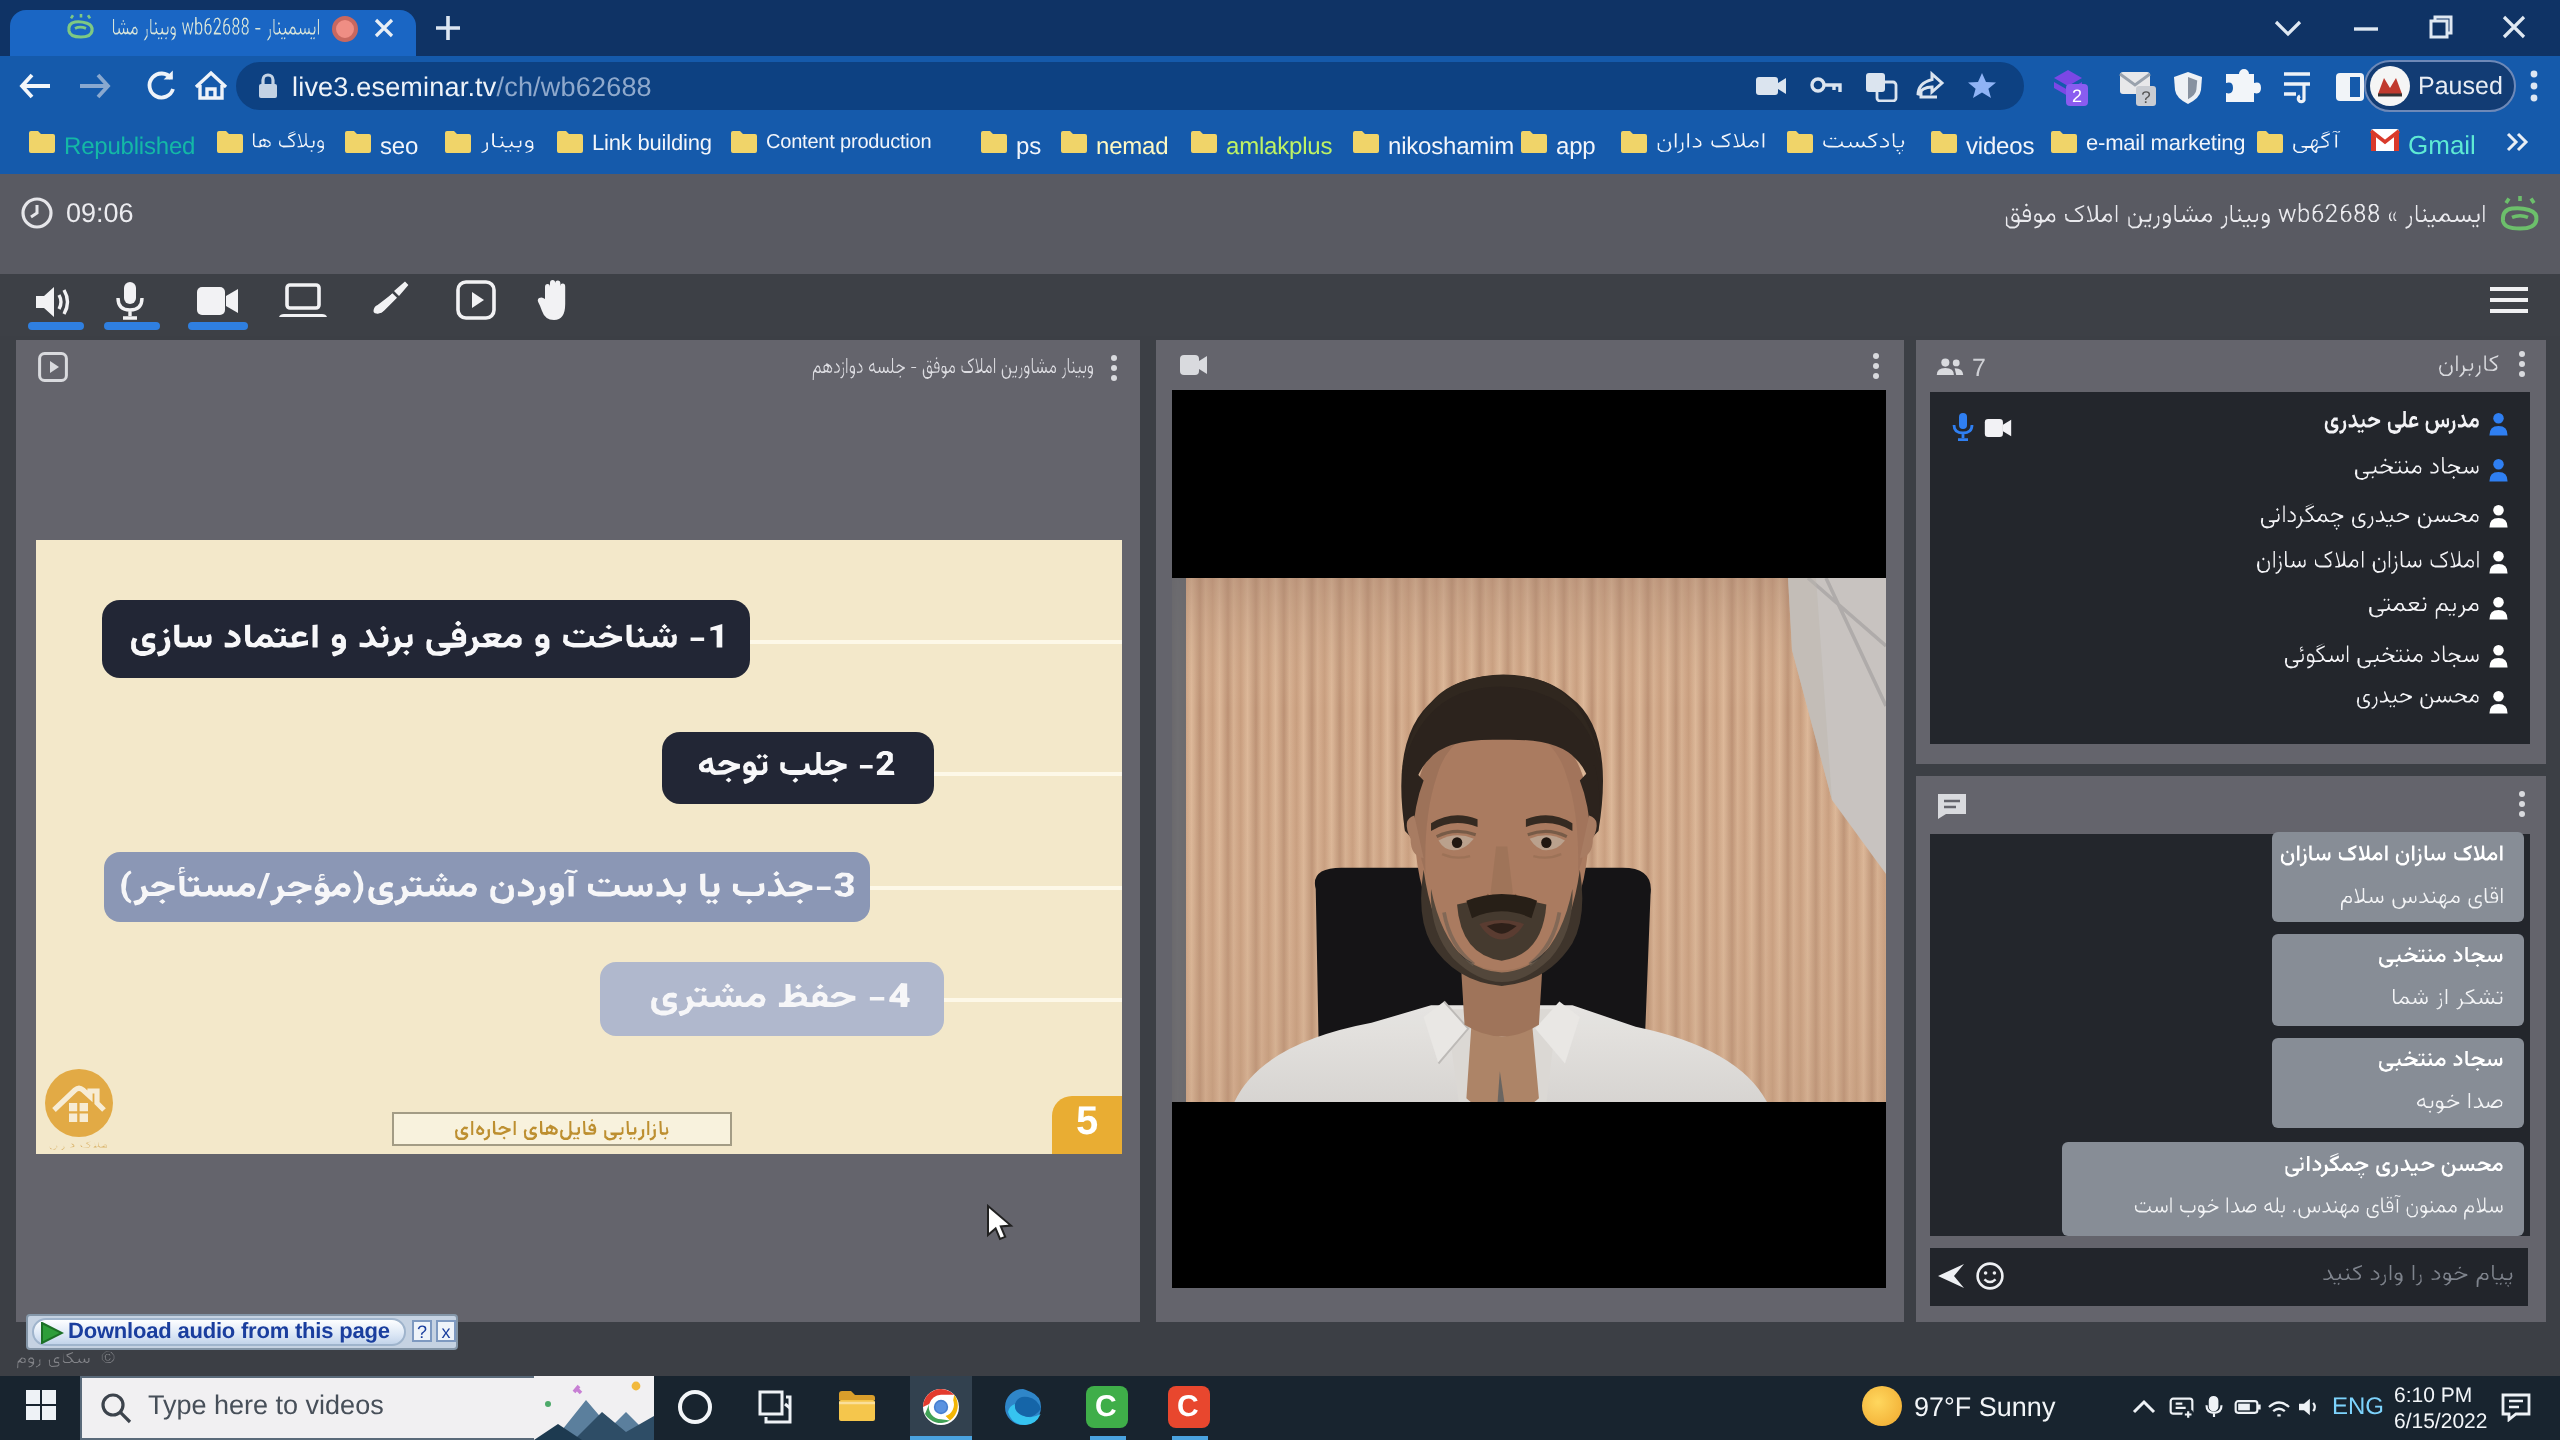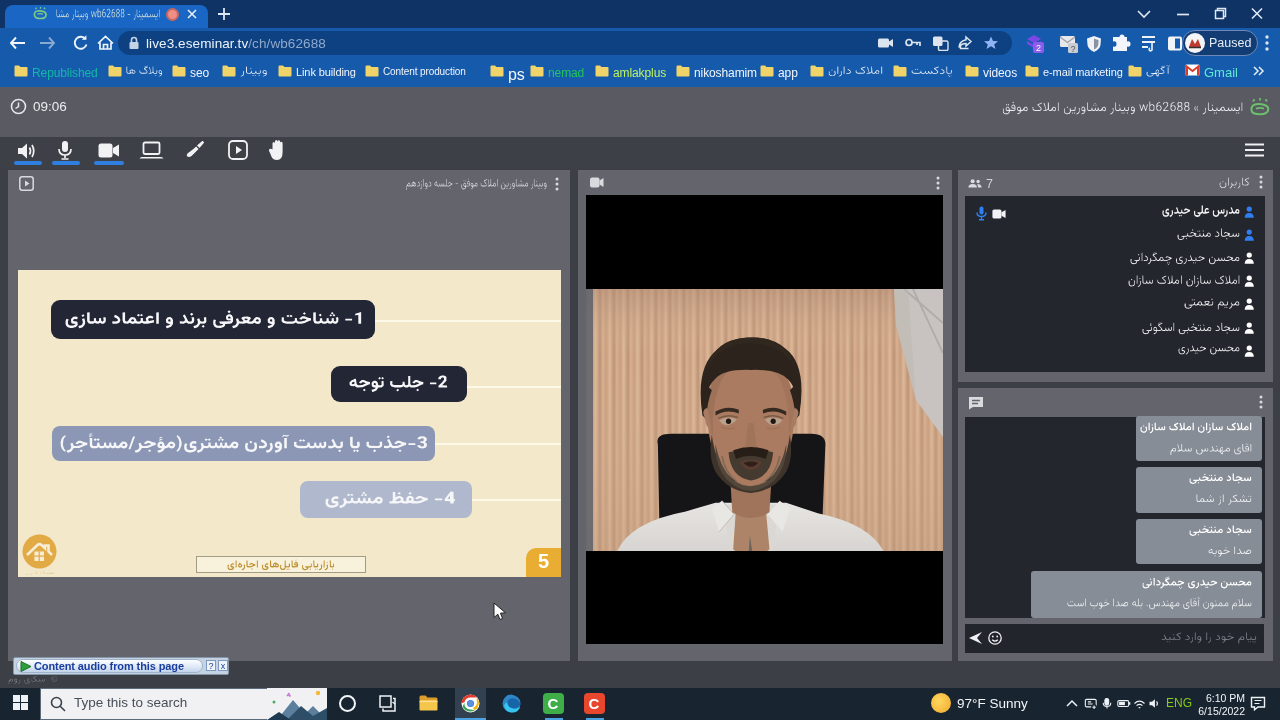"ps" div.abs { font-size: 16px -> 12px }
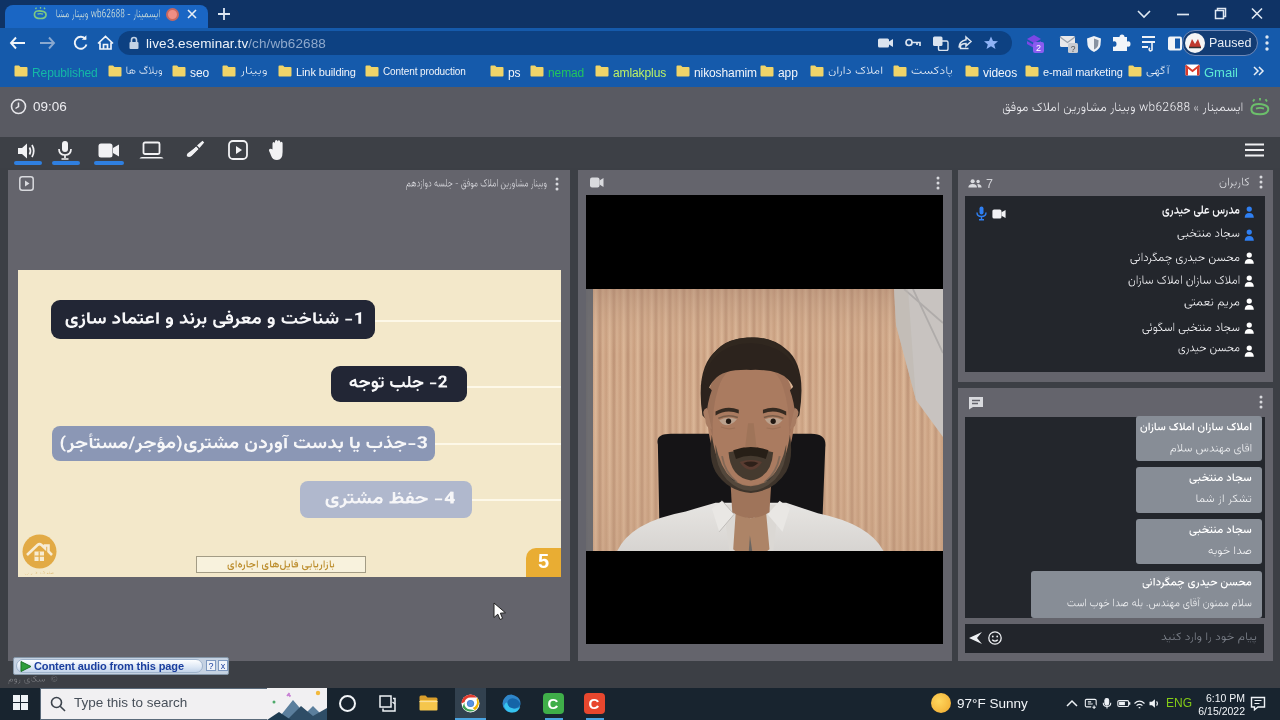"nemad" div.abs { color: #22c55e -> #fef9c3 }
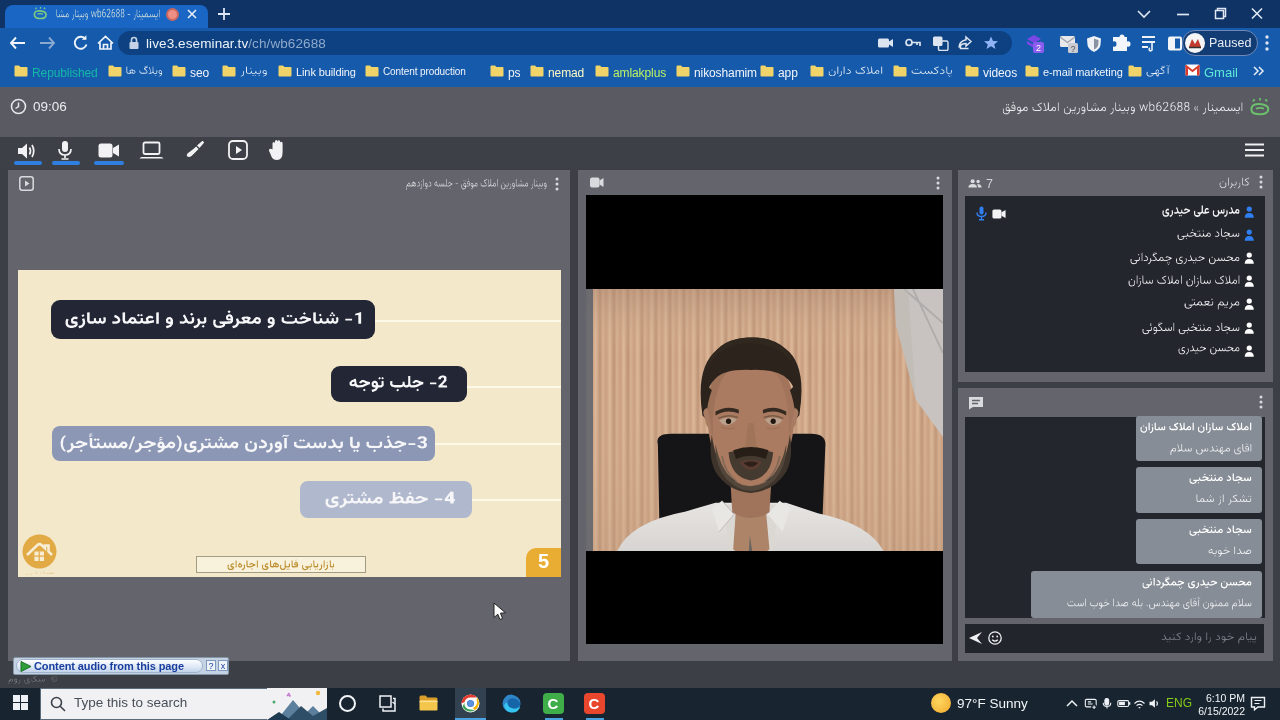"Content audio from this page" div.abs { text: Content -> Download }
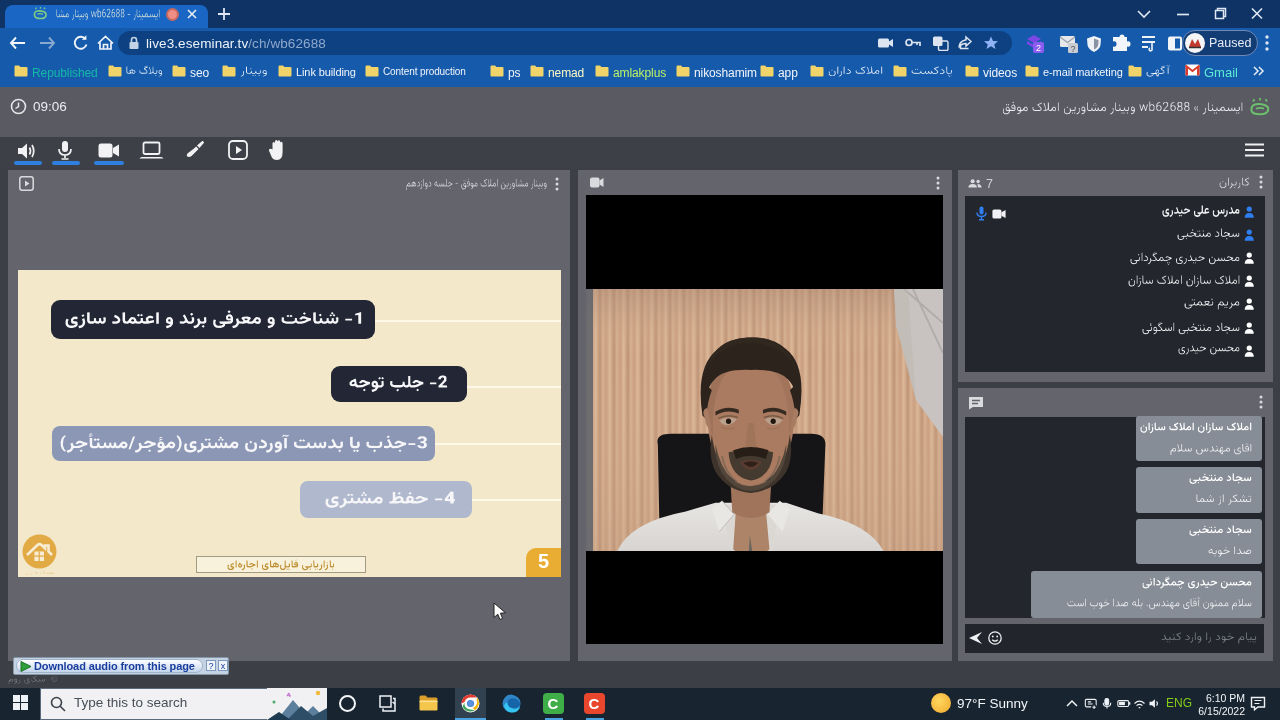"Type this to search" div.abs { text: this to search -> here to videos }
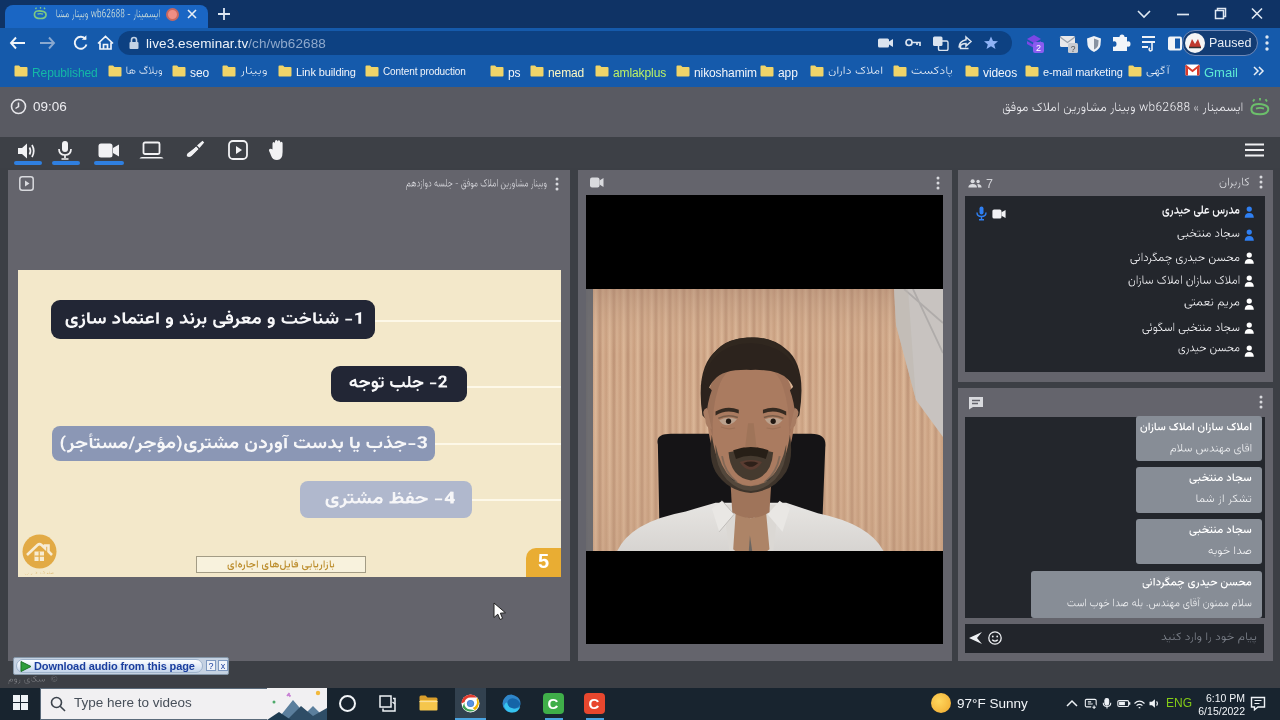"ENG" div.abs { color: #84cc16 -> #7dd3fc }
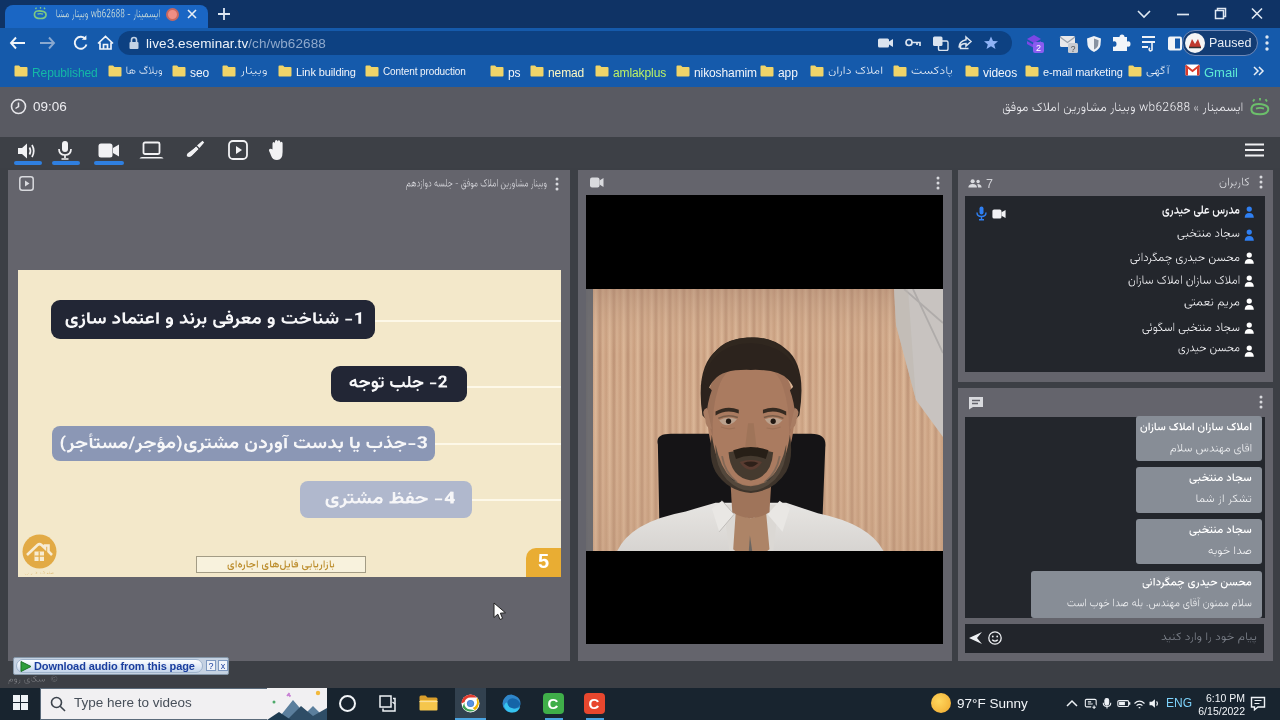"6:10 PM" div.abs { text-align: right -> left }
